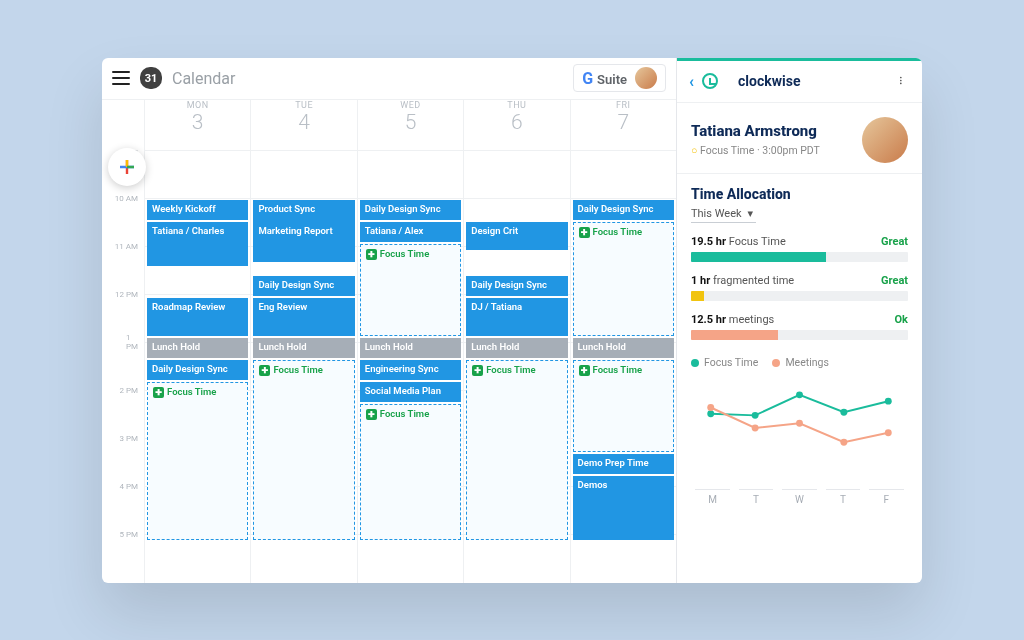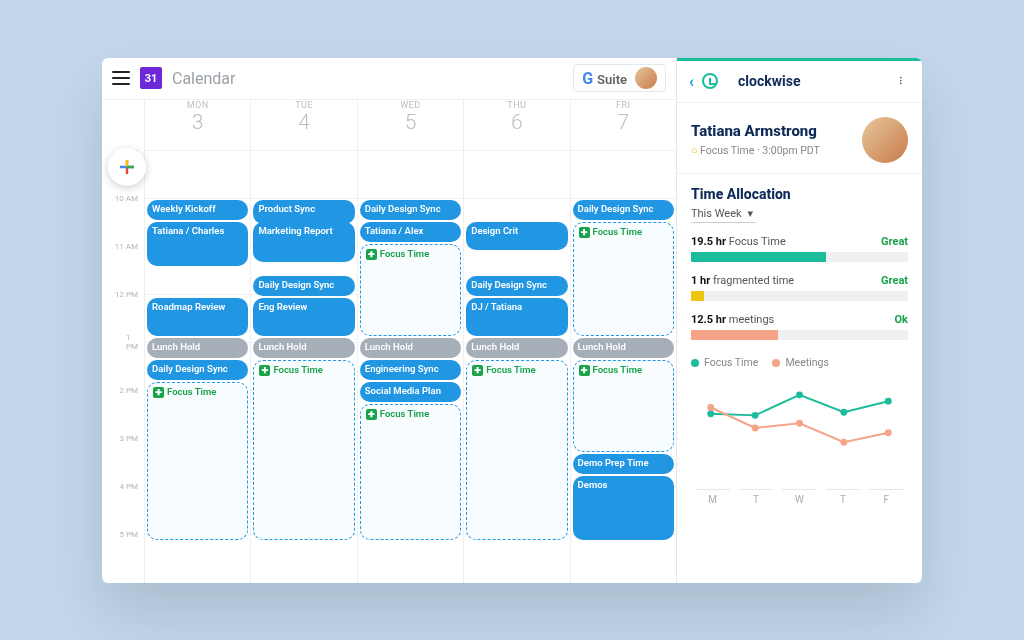"31" .gcal-icon { background: #6d28d9 -> #404040; border-radius: 2px -> 10px }
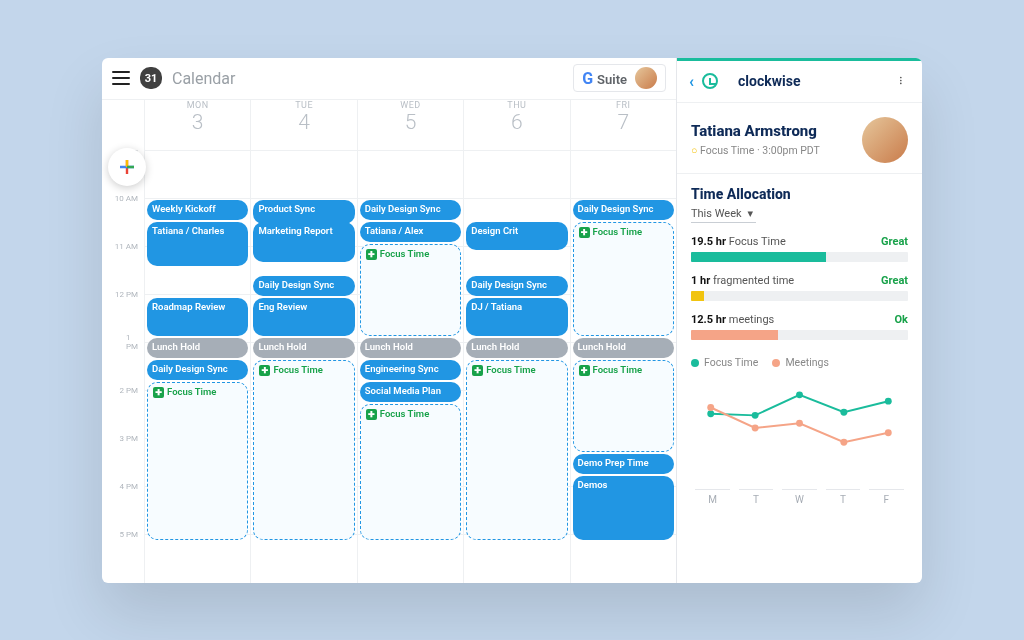"Weekly Kickoff" .ev { border-radius: 10px -> 0 }
